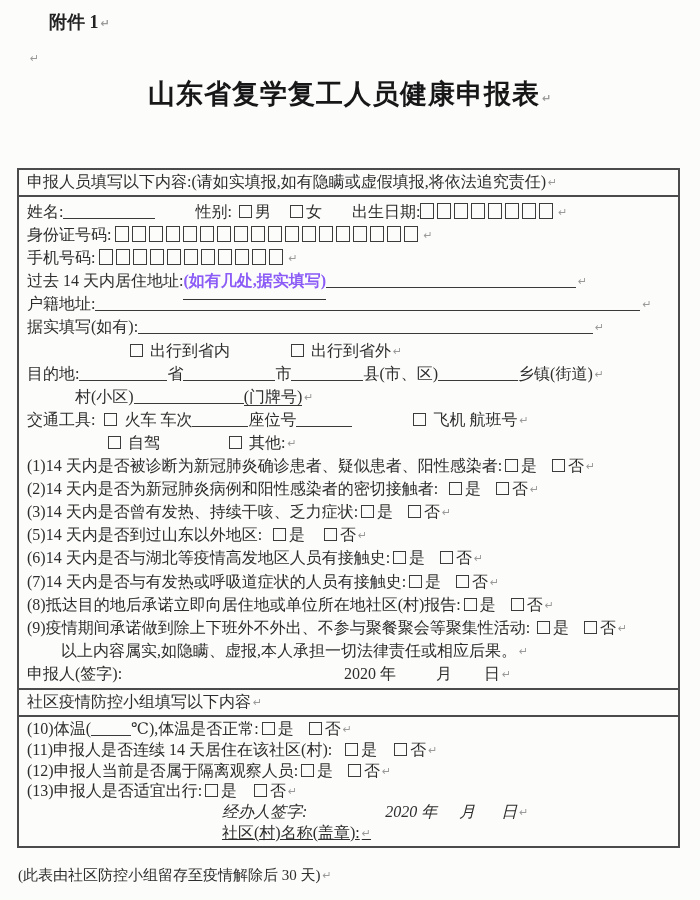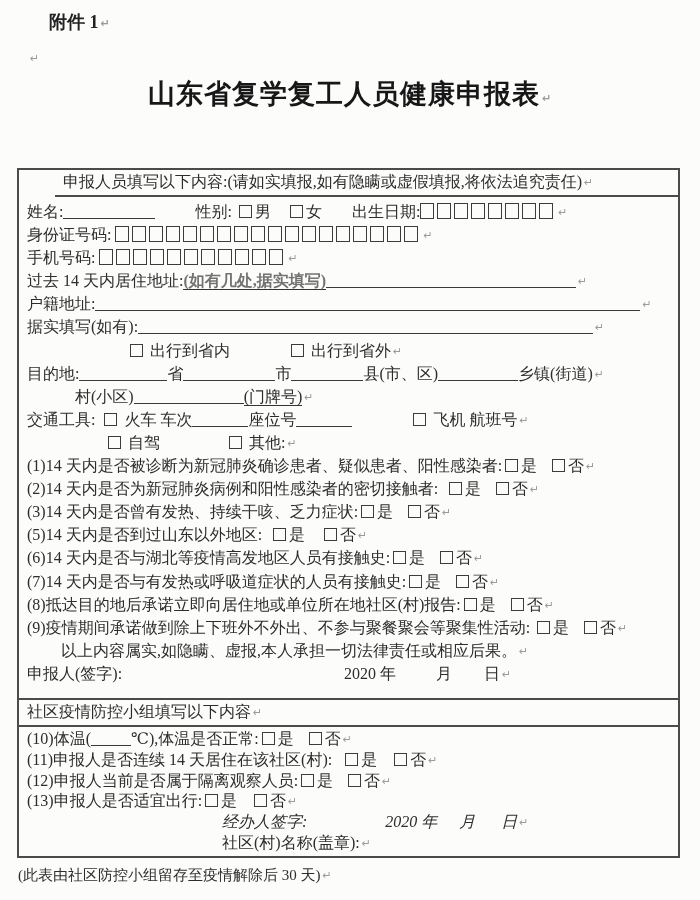"申报人员填写以下内容:(请如实填报,如有隐瞒或虚假填报,将依法追究责任) ↵" .trow-h { margin-left: 36px -> none }
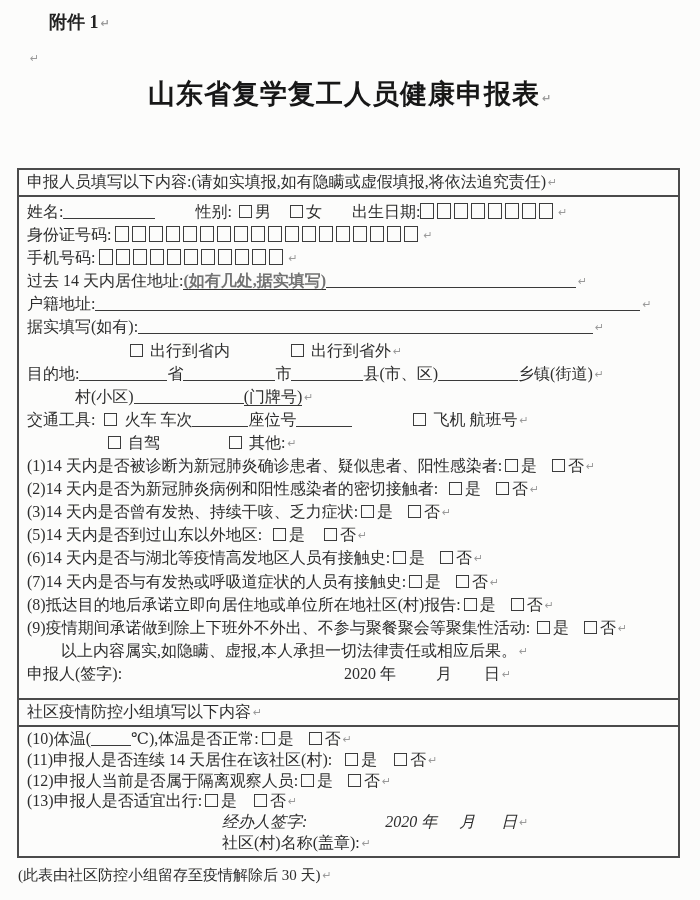"(如有几处,据实填写)" .seg-b { color: #737373 -> #8b5cf6; padding-bottom: 0px -> 10px }
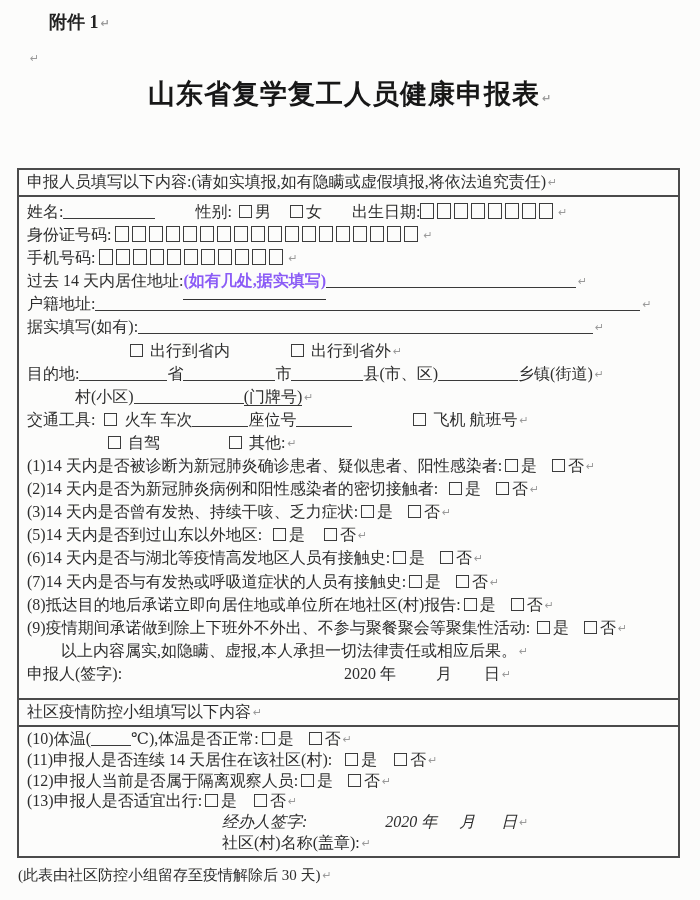"社区疫情防控小组填写以下内容 ↵" .trow-h2 { margin-top: 10px -> none }
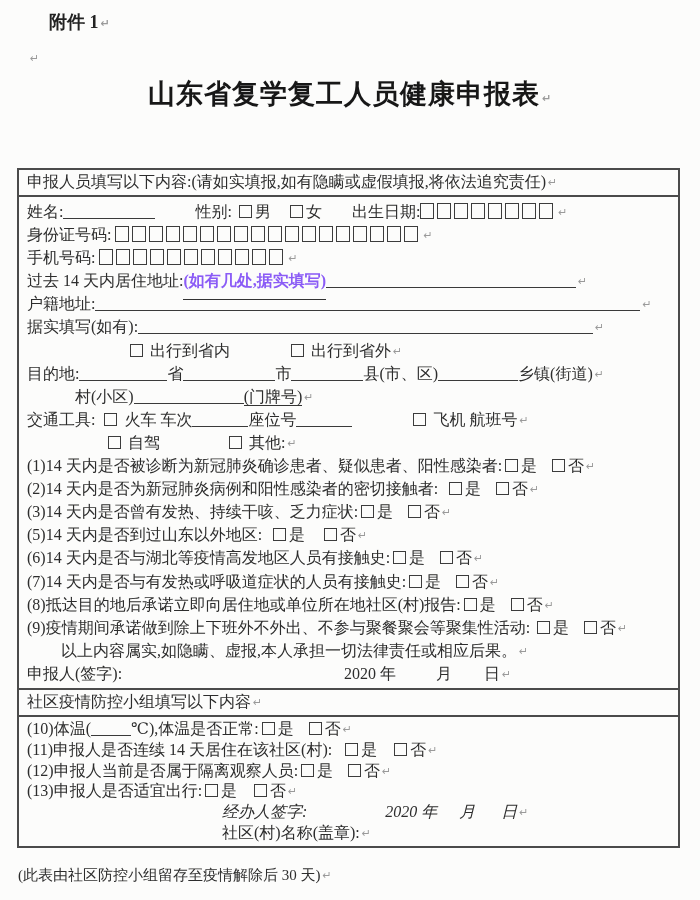"社区(村)名称(盖章): ↵" div.fline { text-decoration: none -> underline }
